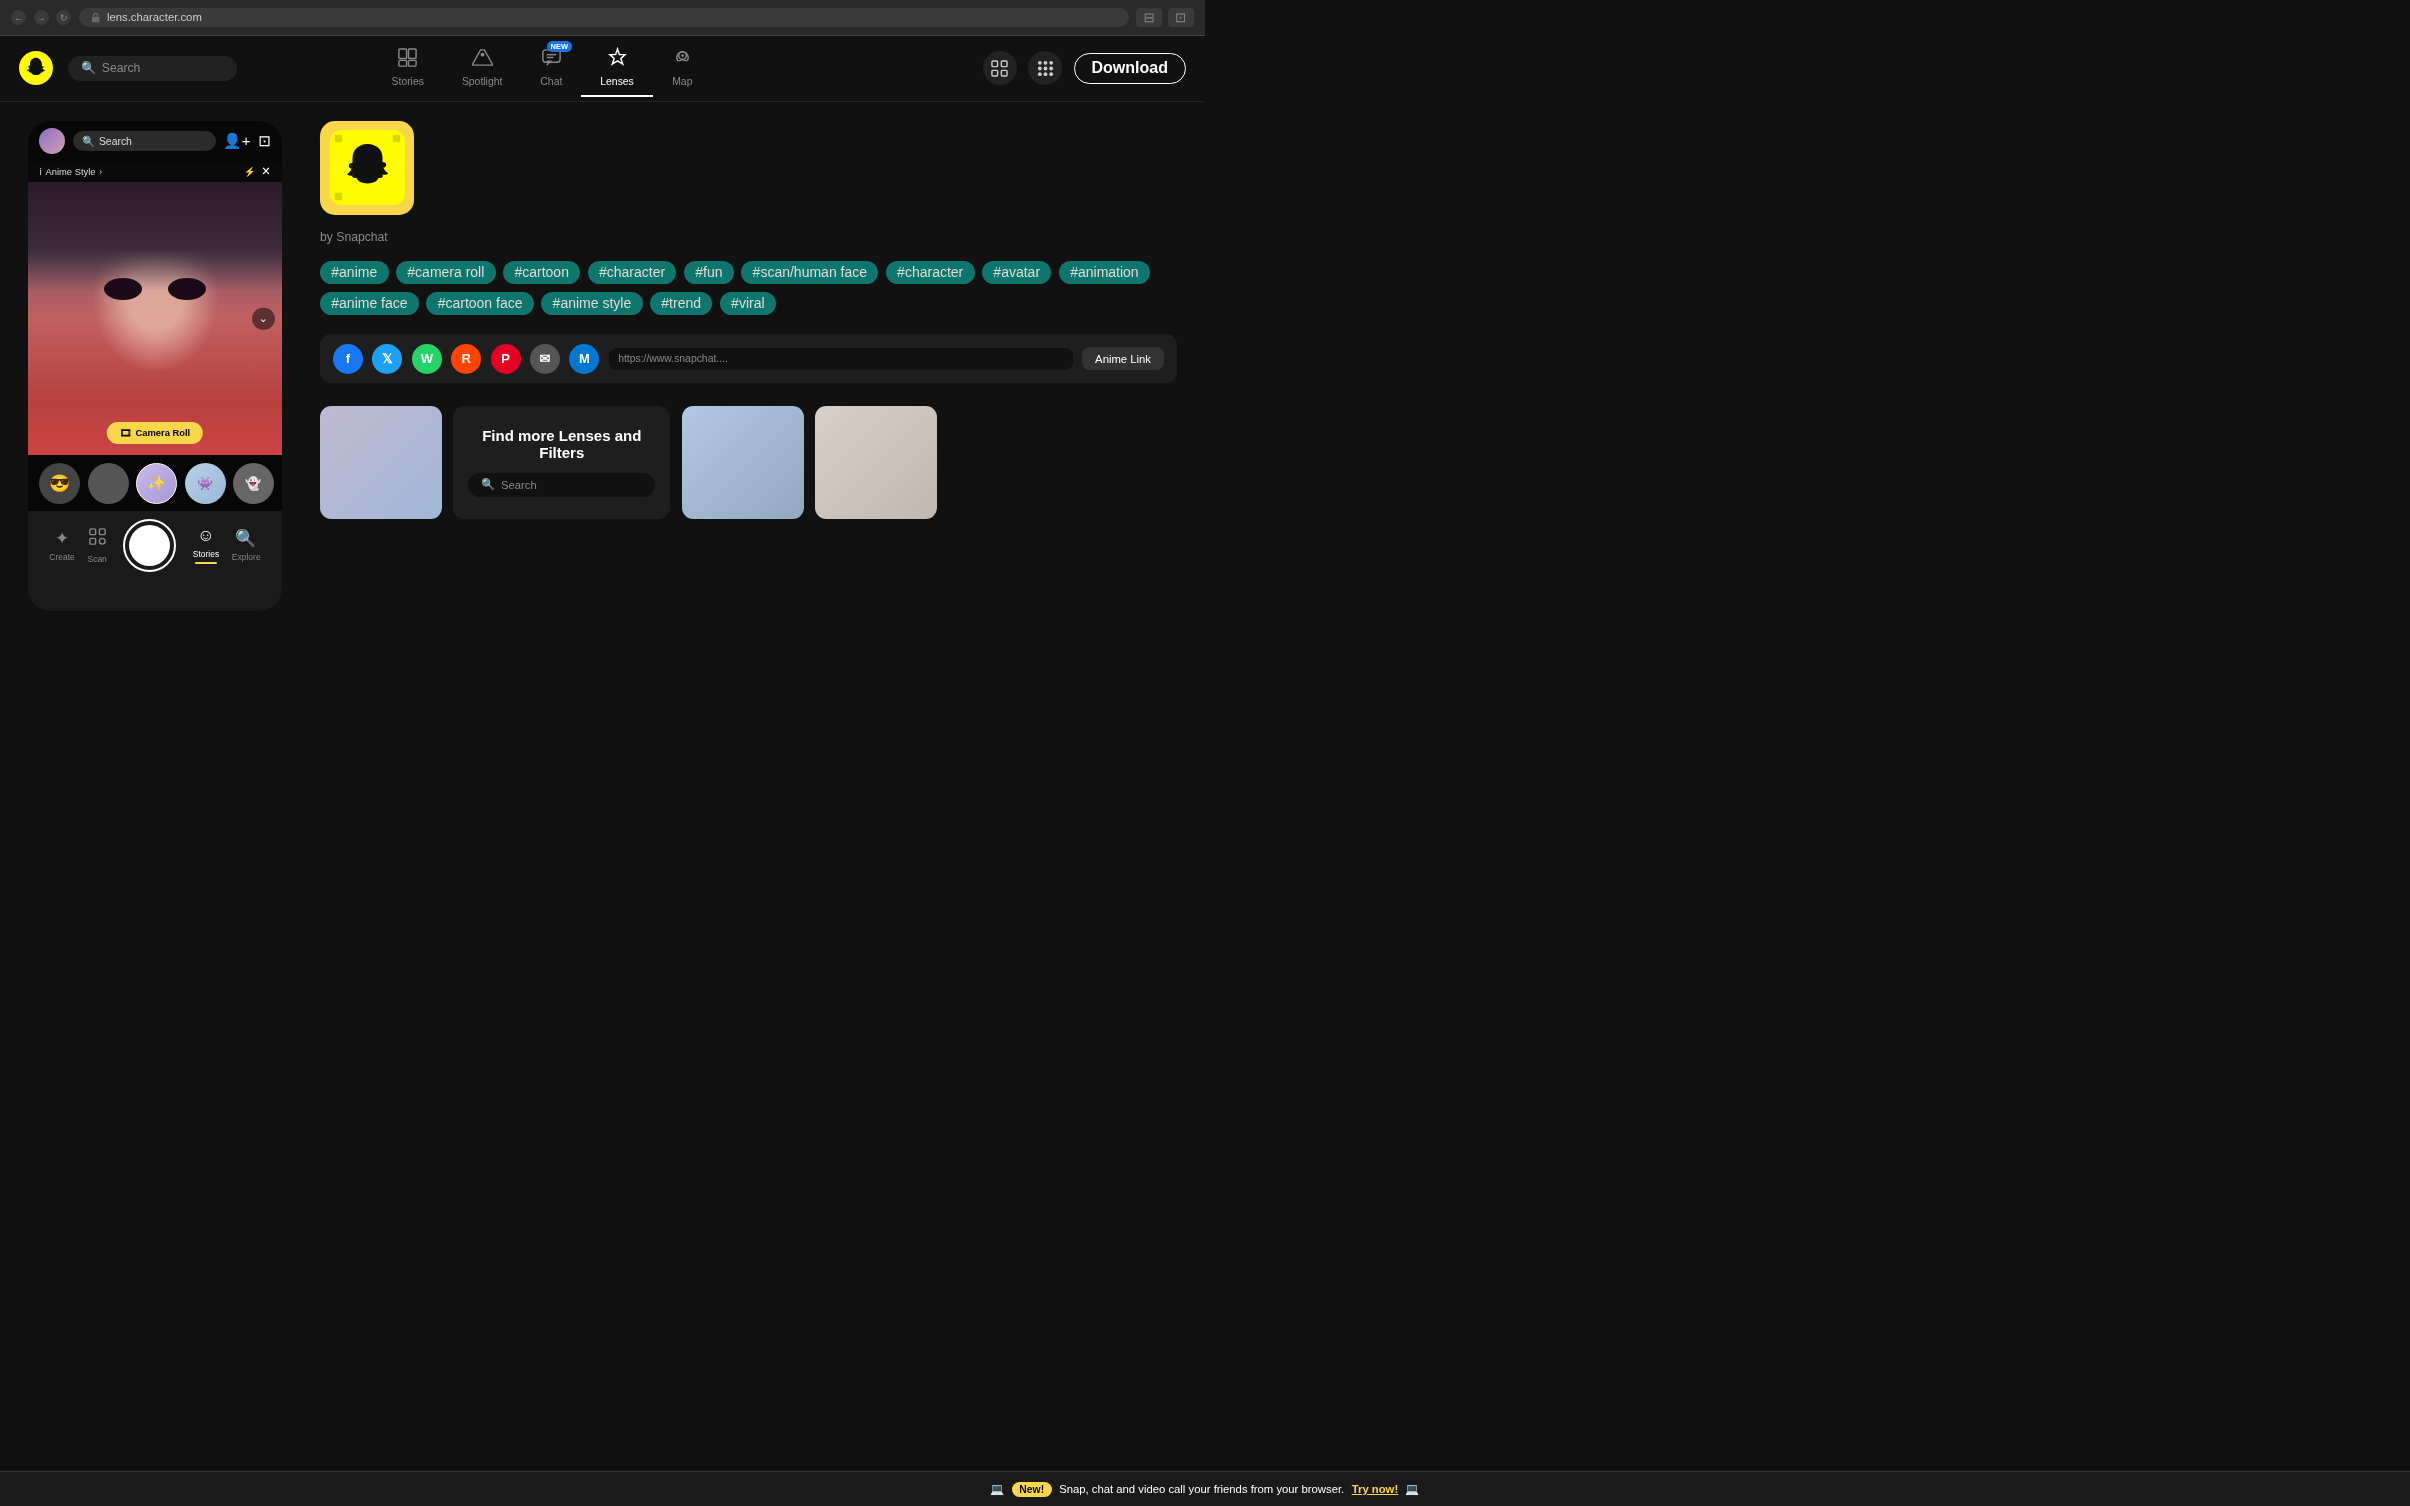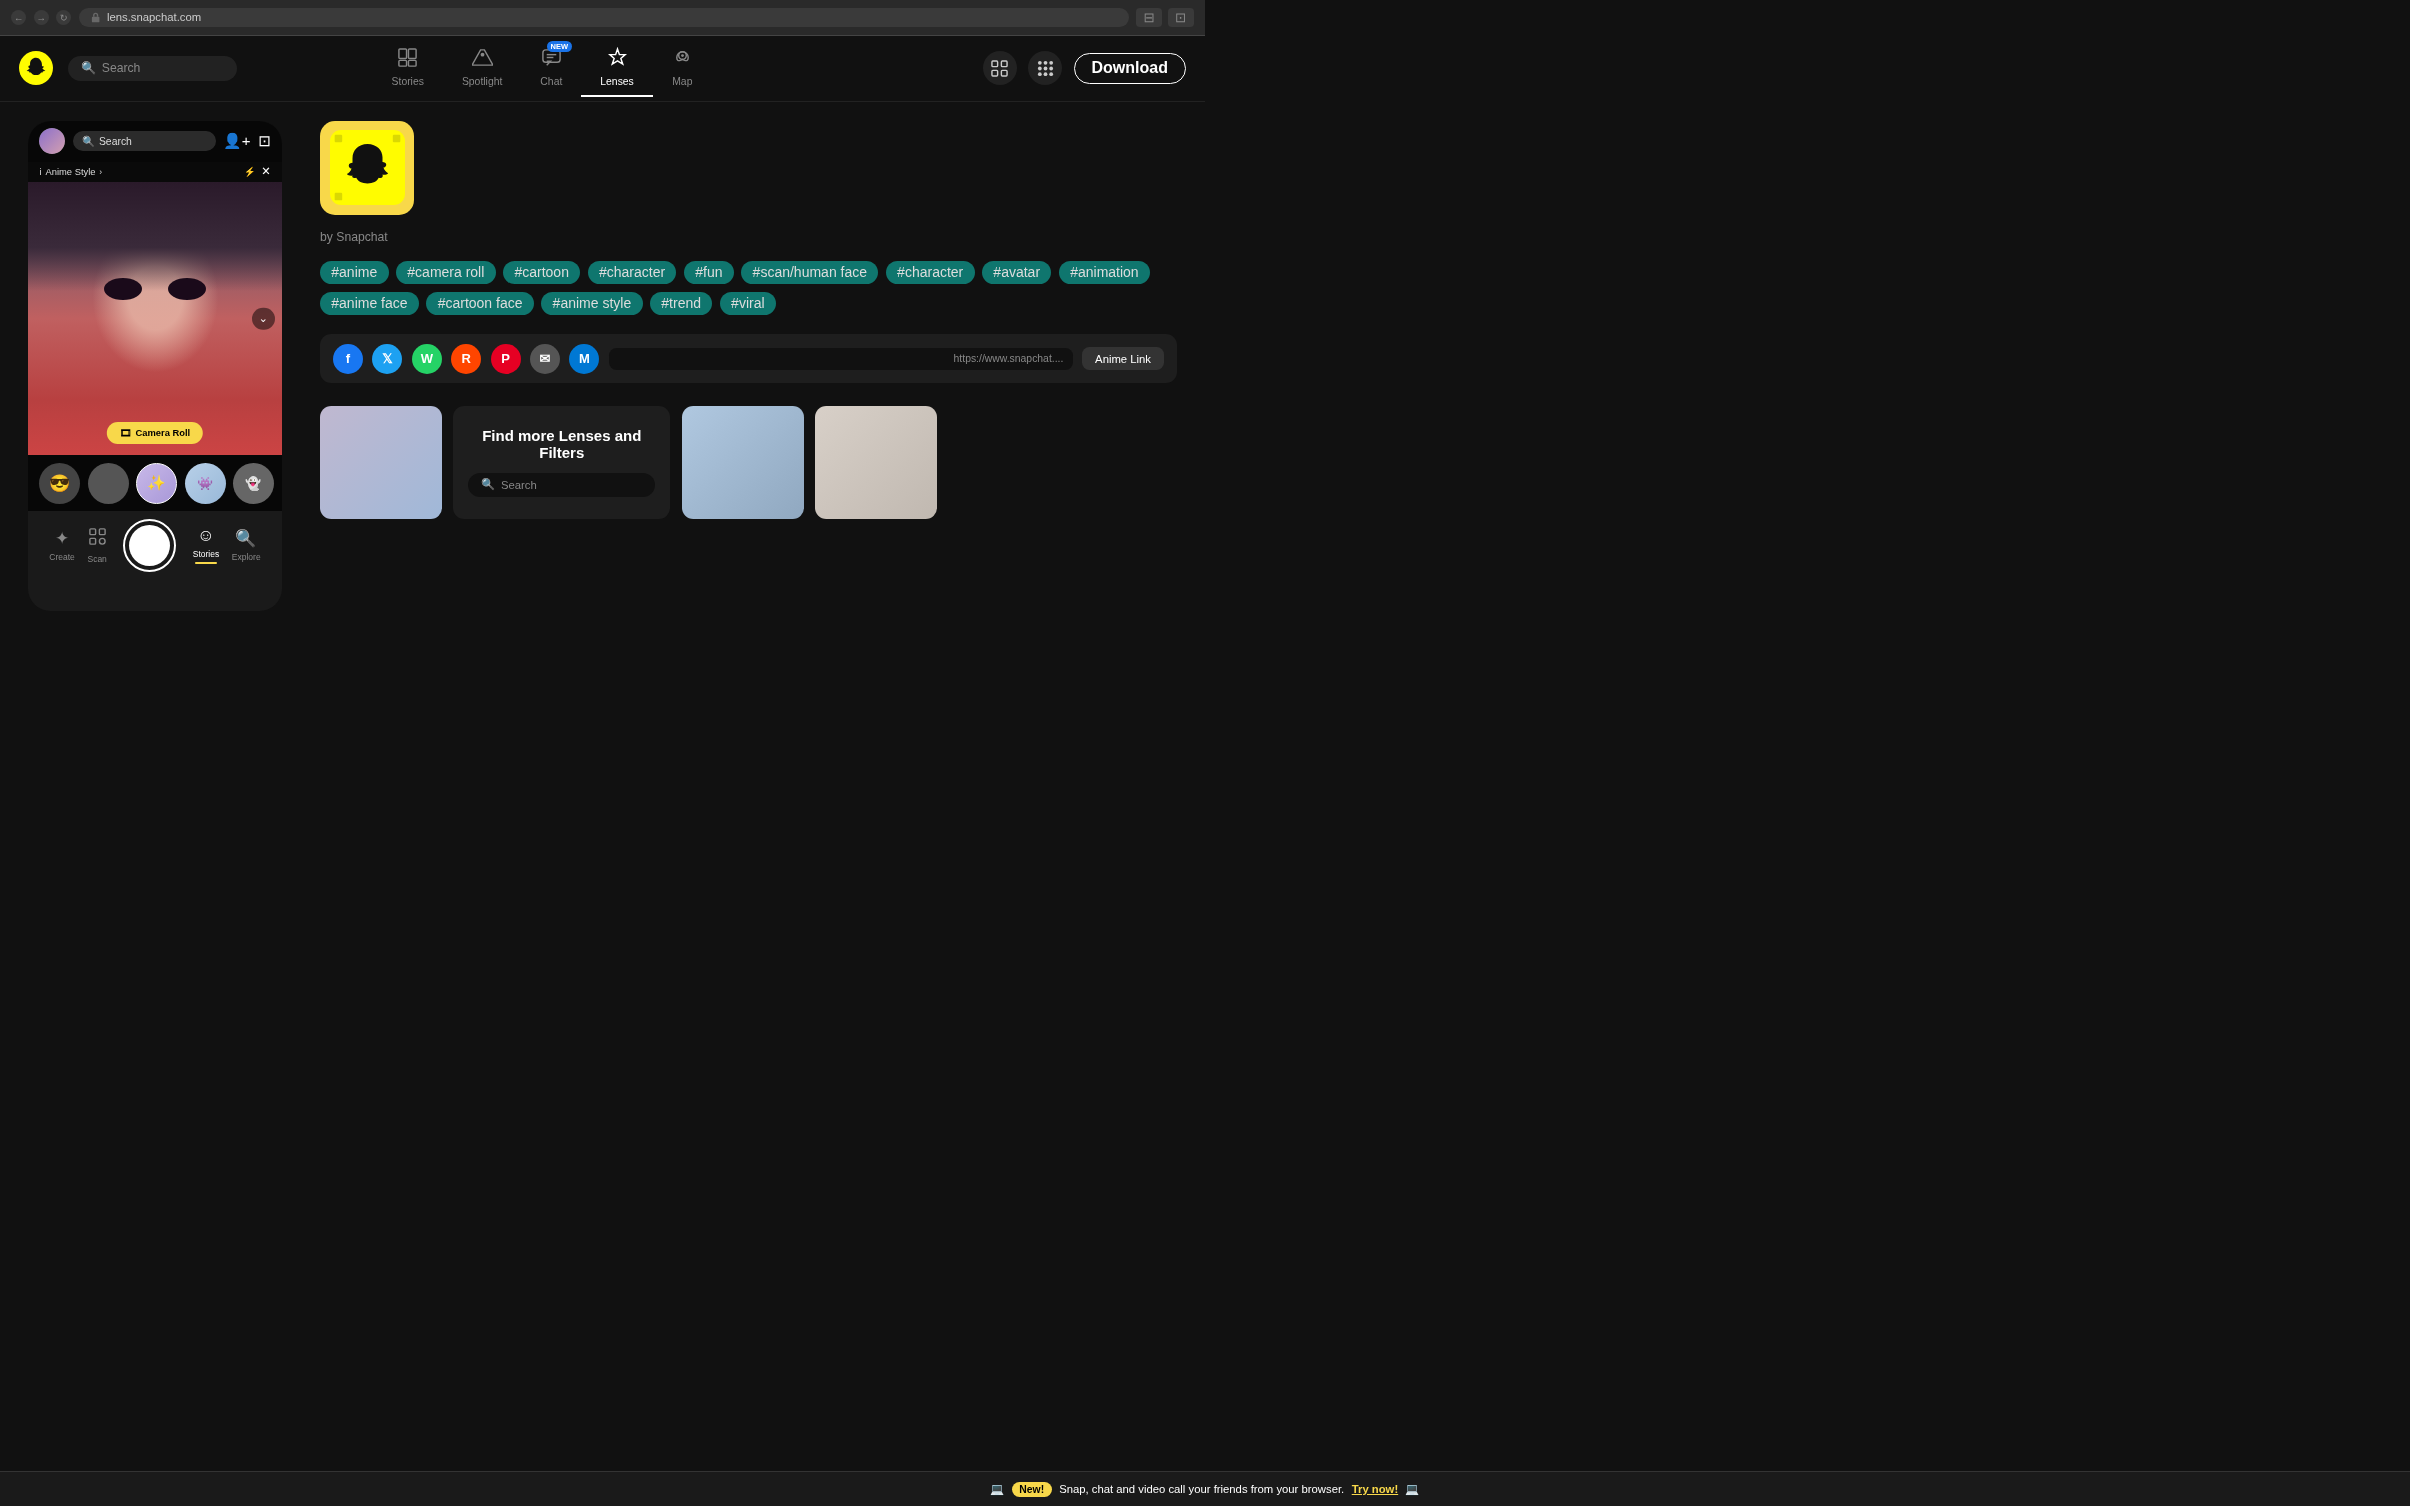"lens.snapchat.com" span { text: lens.snapchat.com -> lens.character.com }
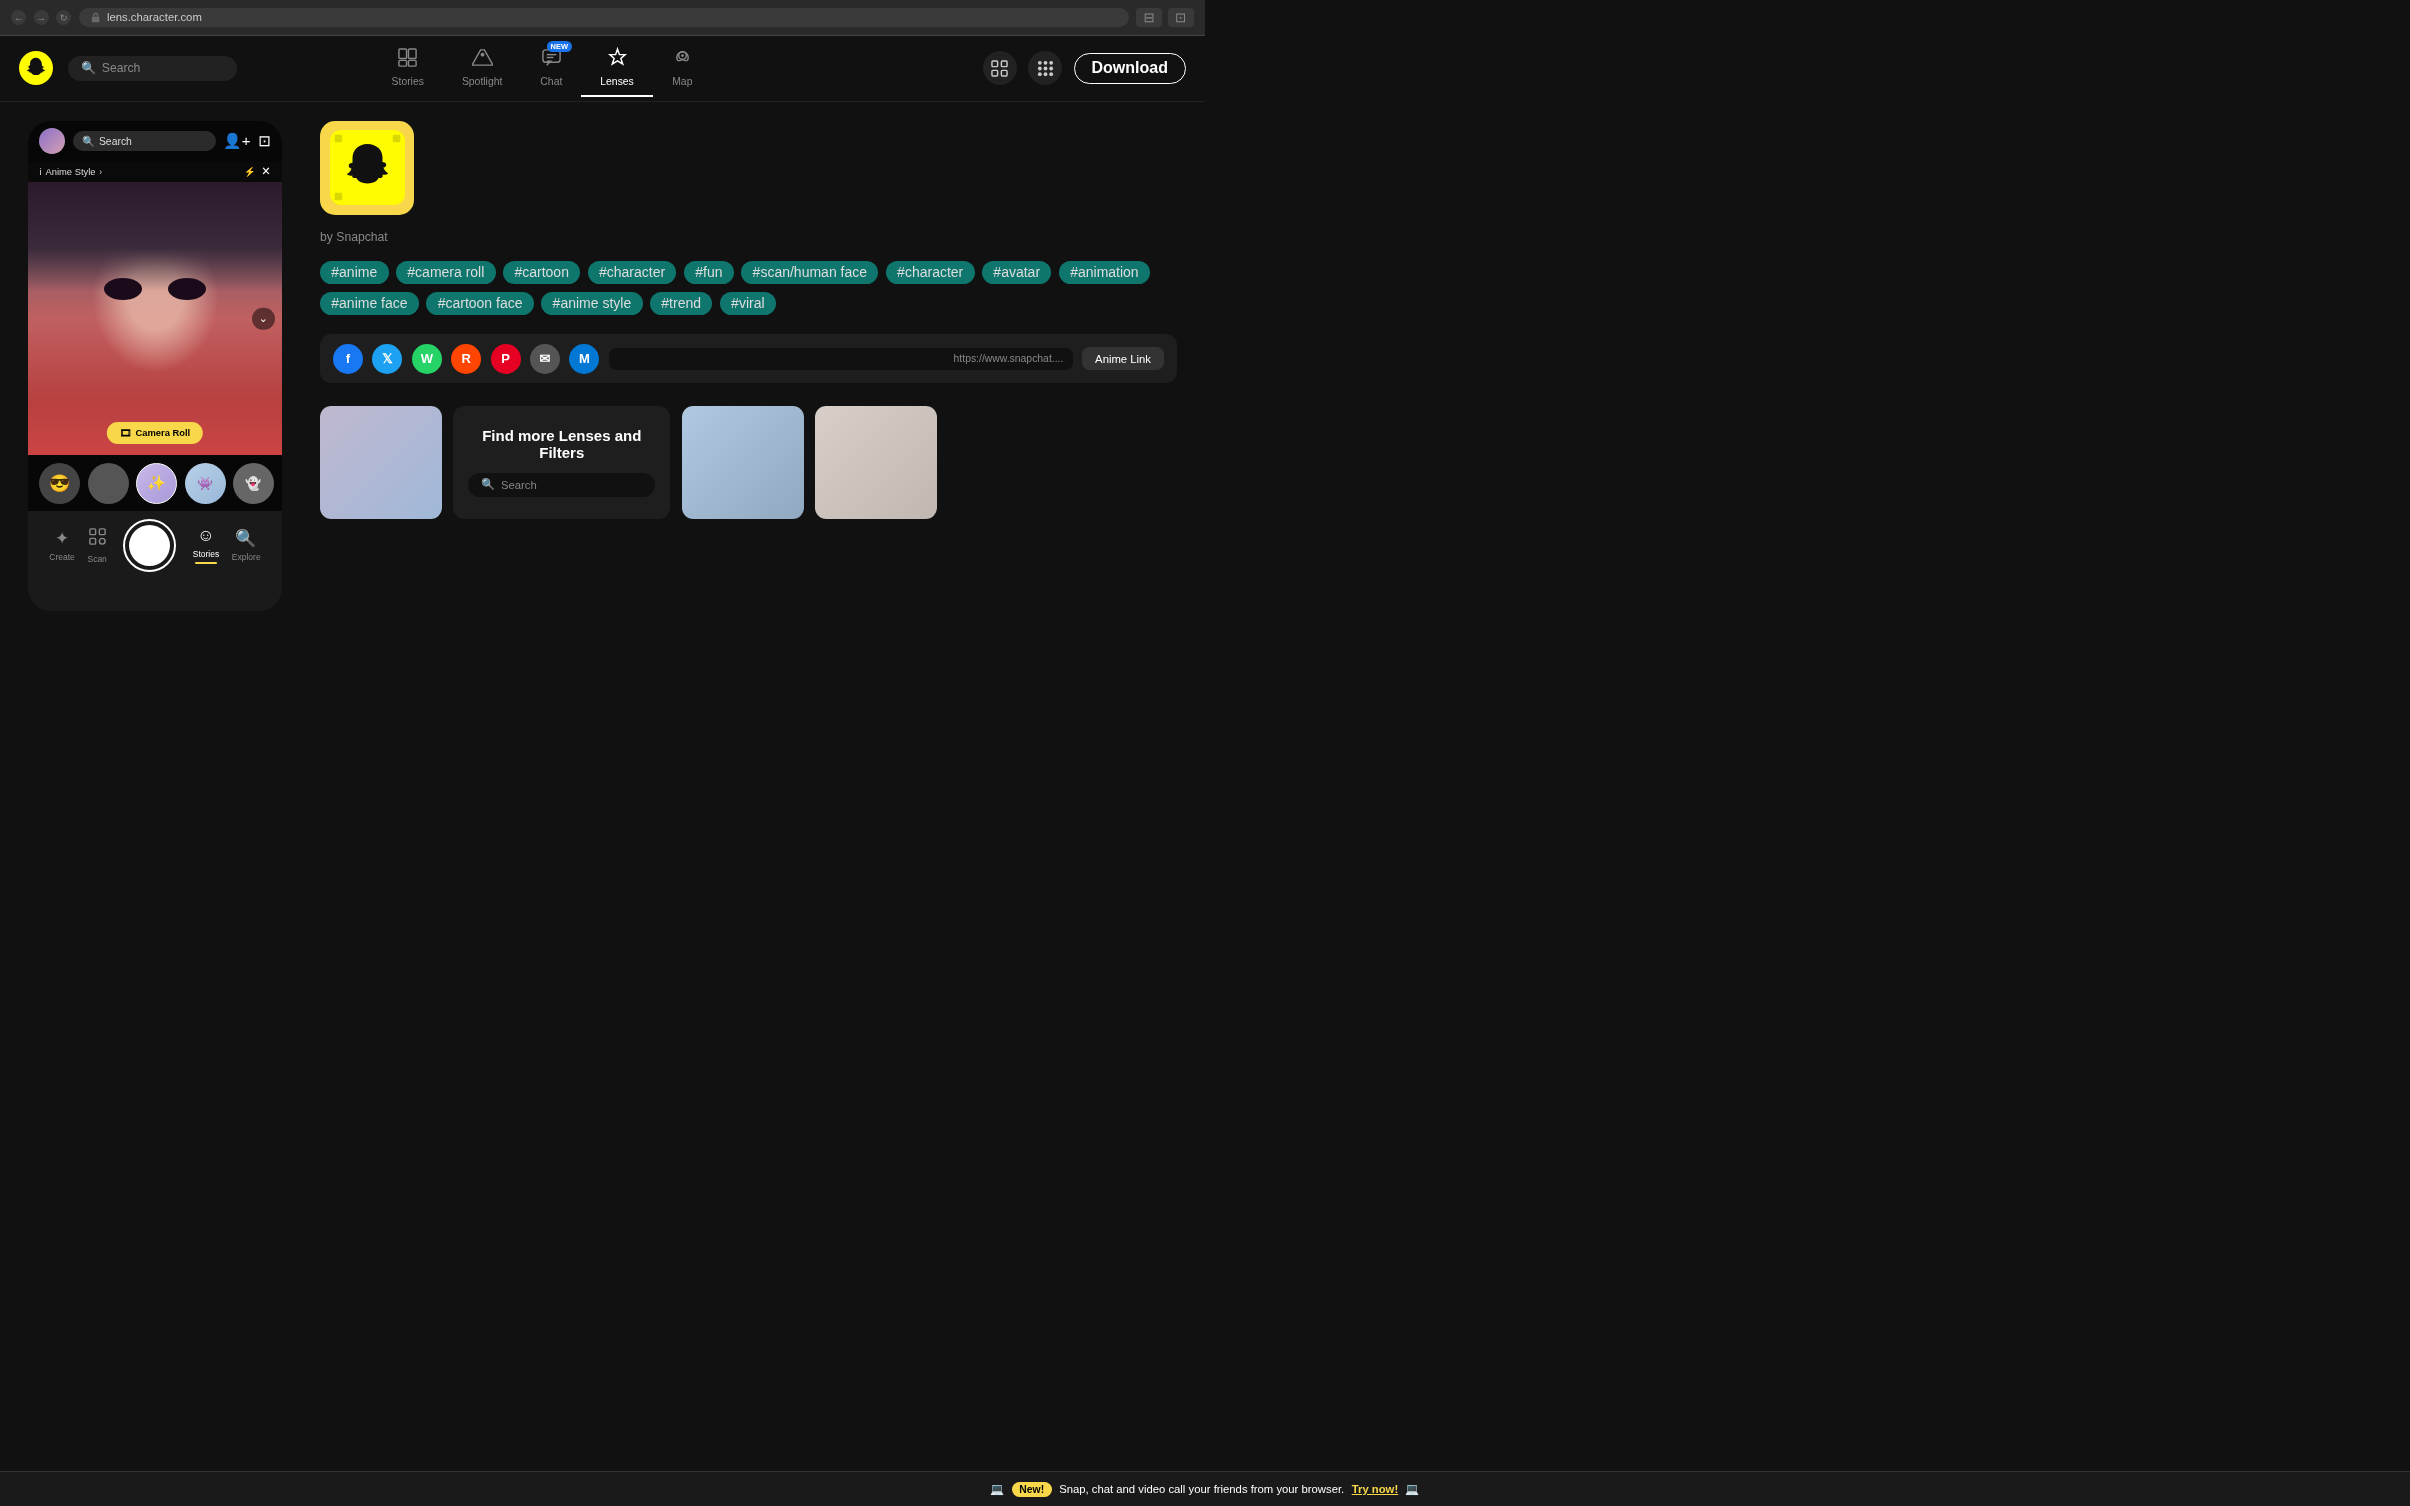"https://www.snapchat...." .link-bar { text-align: right -> none }
